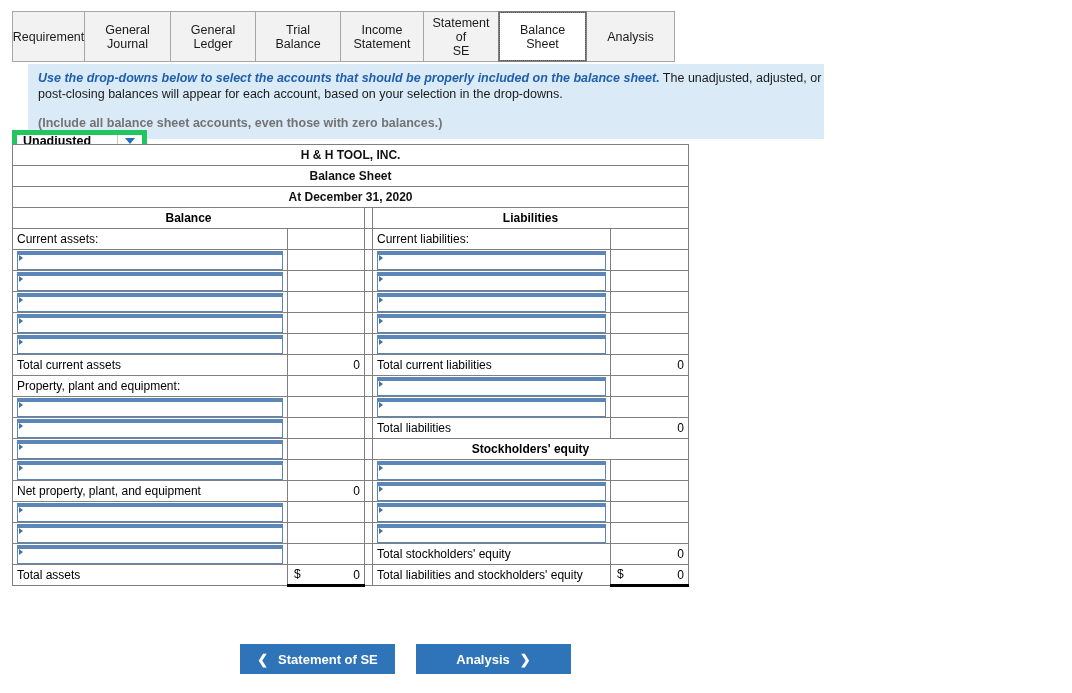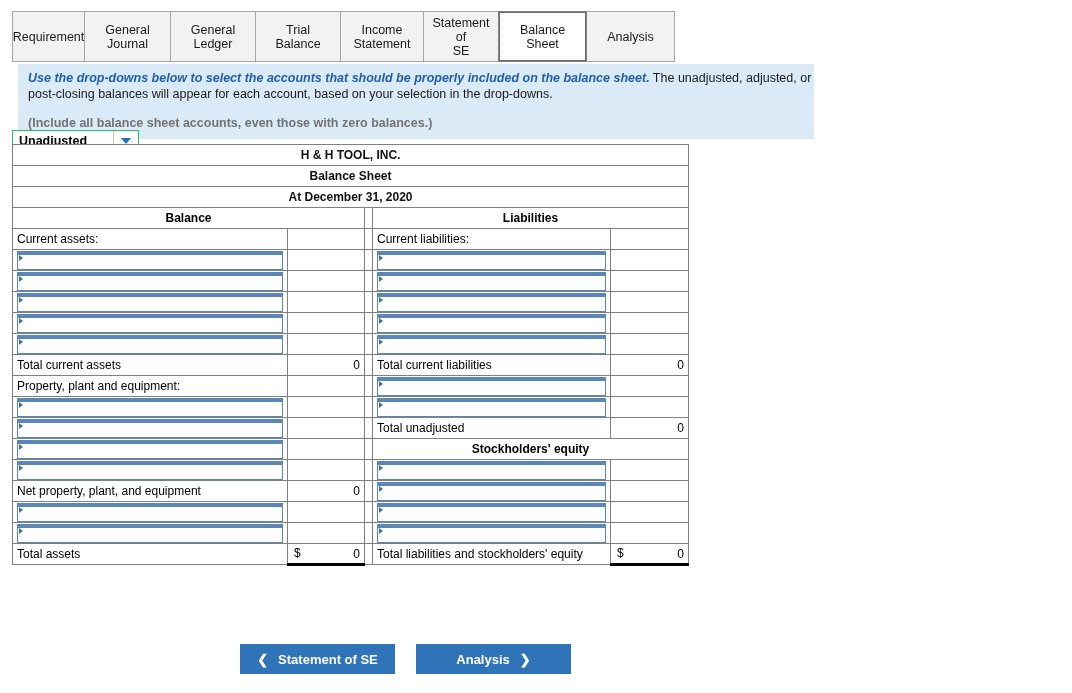"Use the drop-downs below to" .banner { left: 18px -> 28px }
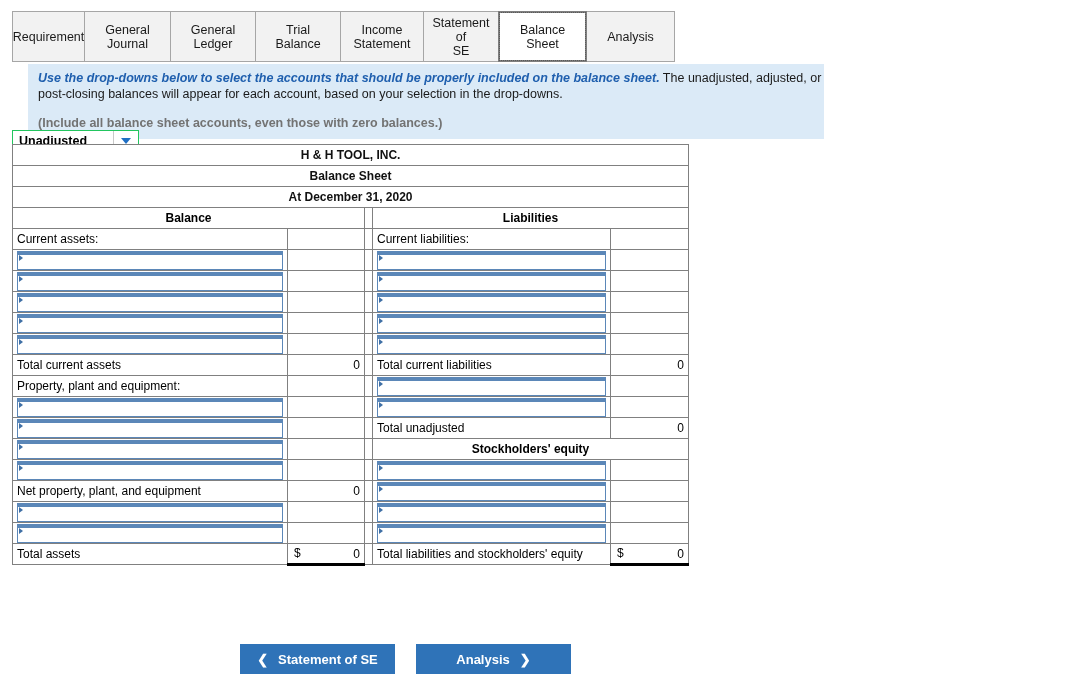"Unadjusted" .dd { border: 1px solid #22c55e -> 5px solid #22c55e }
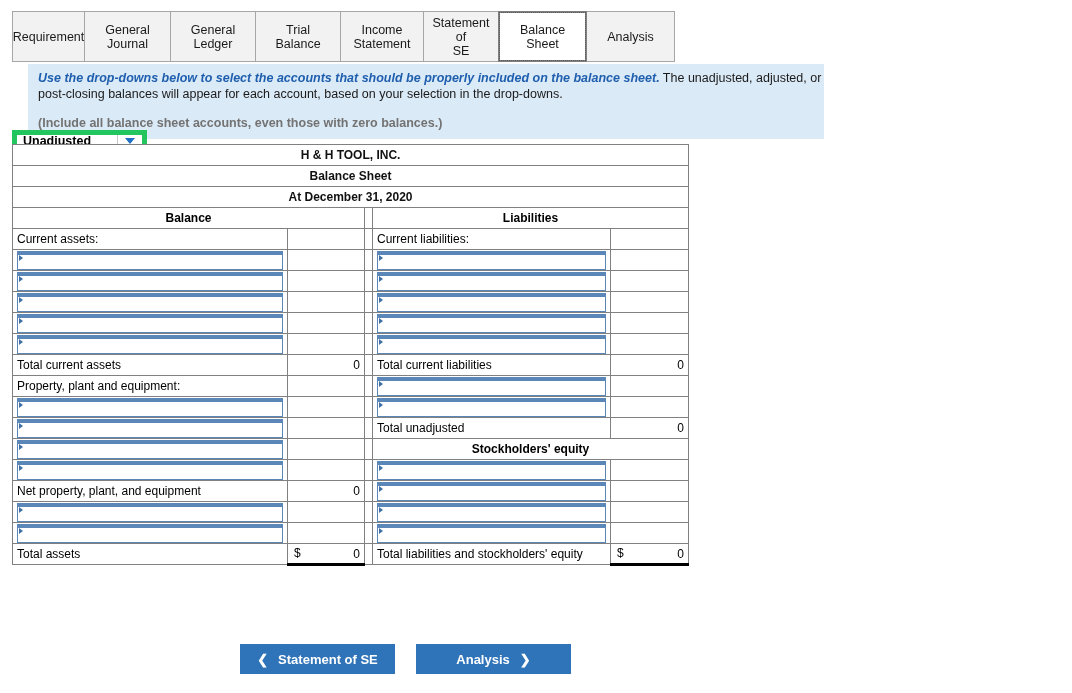"Total unadjusted" td { text: unadjusted -> liabilities }
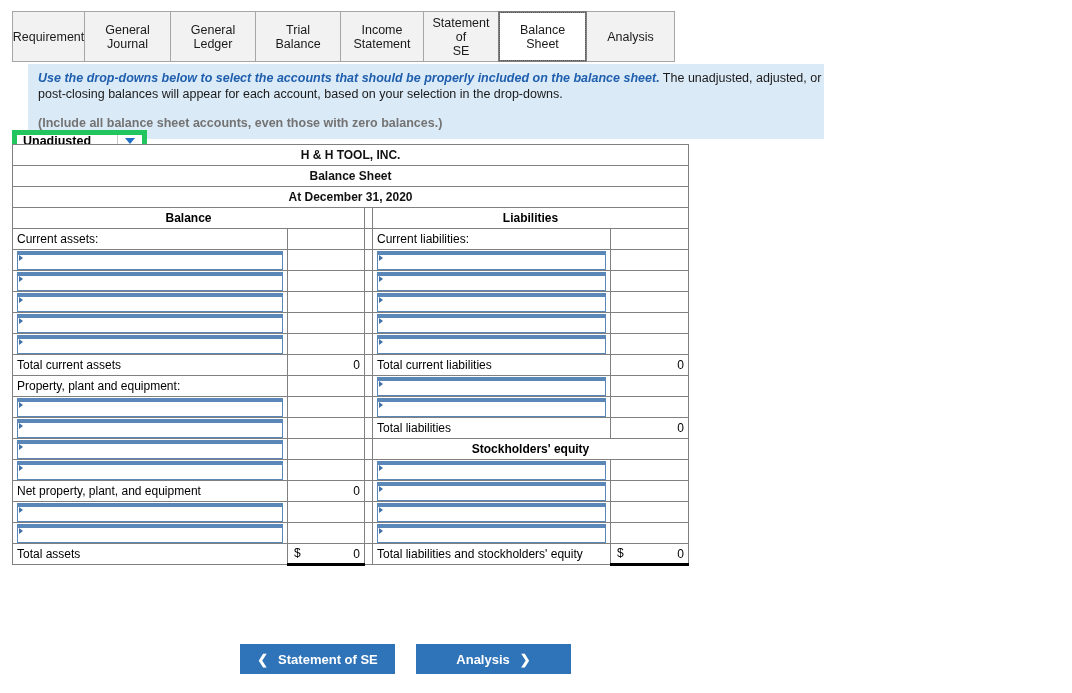"Total stockholders' equity" tr { html: none -> <tr> <td> <div> <span></span> </div> </td> <td></td> <td></td> <td>Total stockholders' equity</td> <td>0</td> </tr> }
